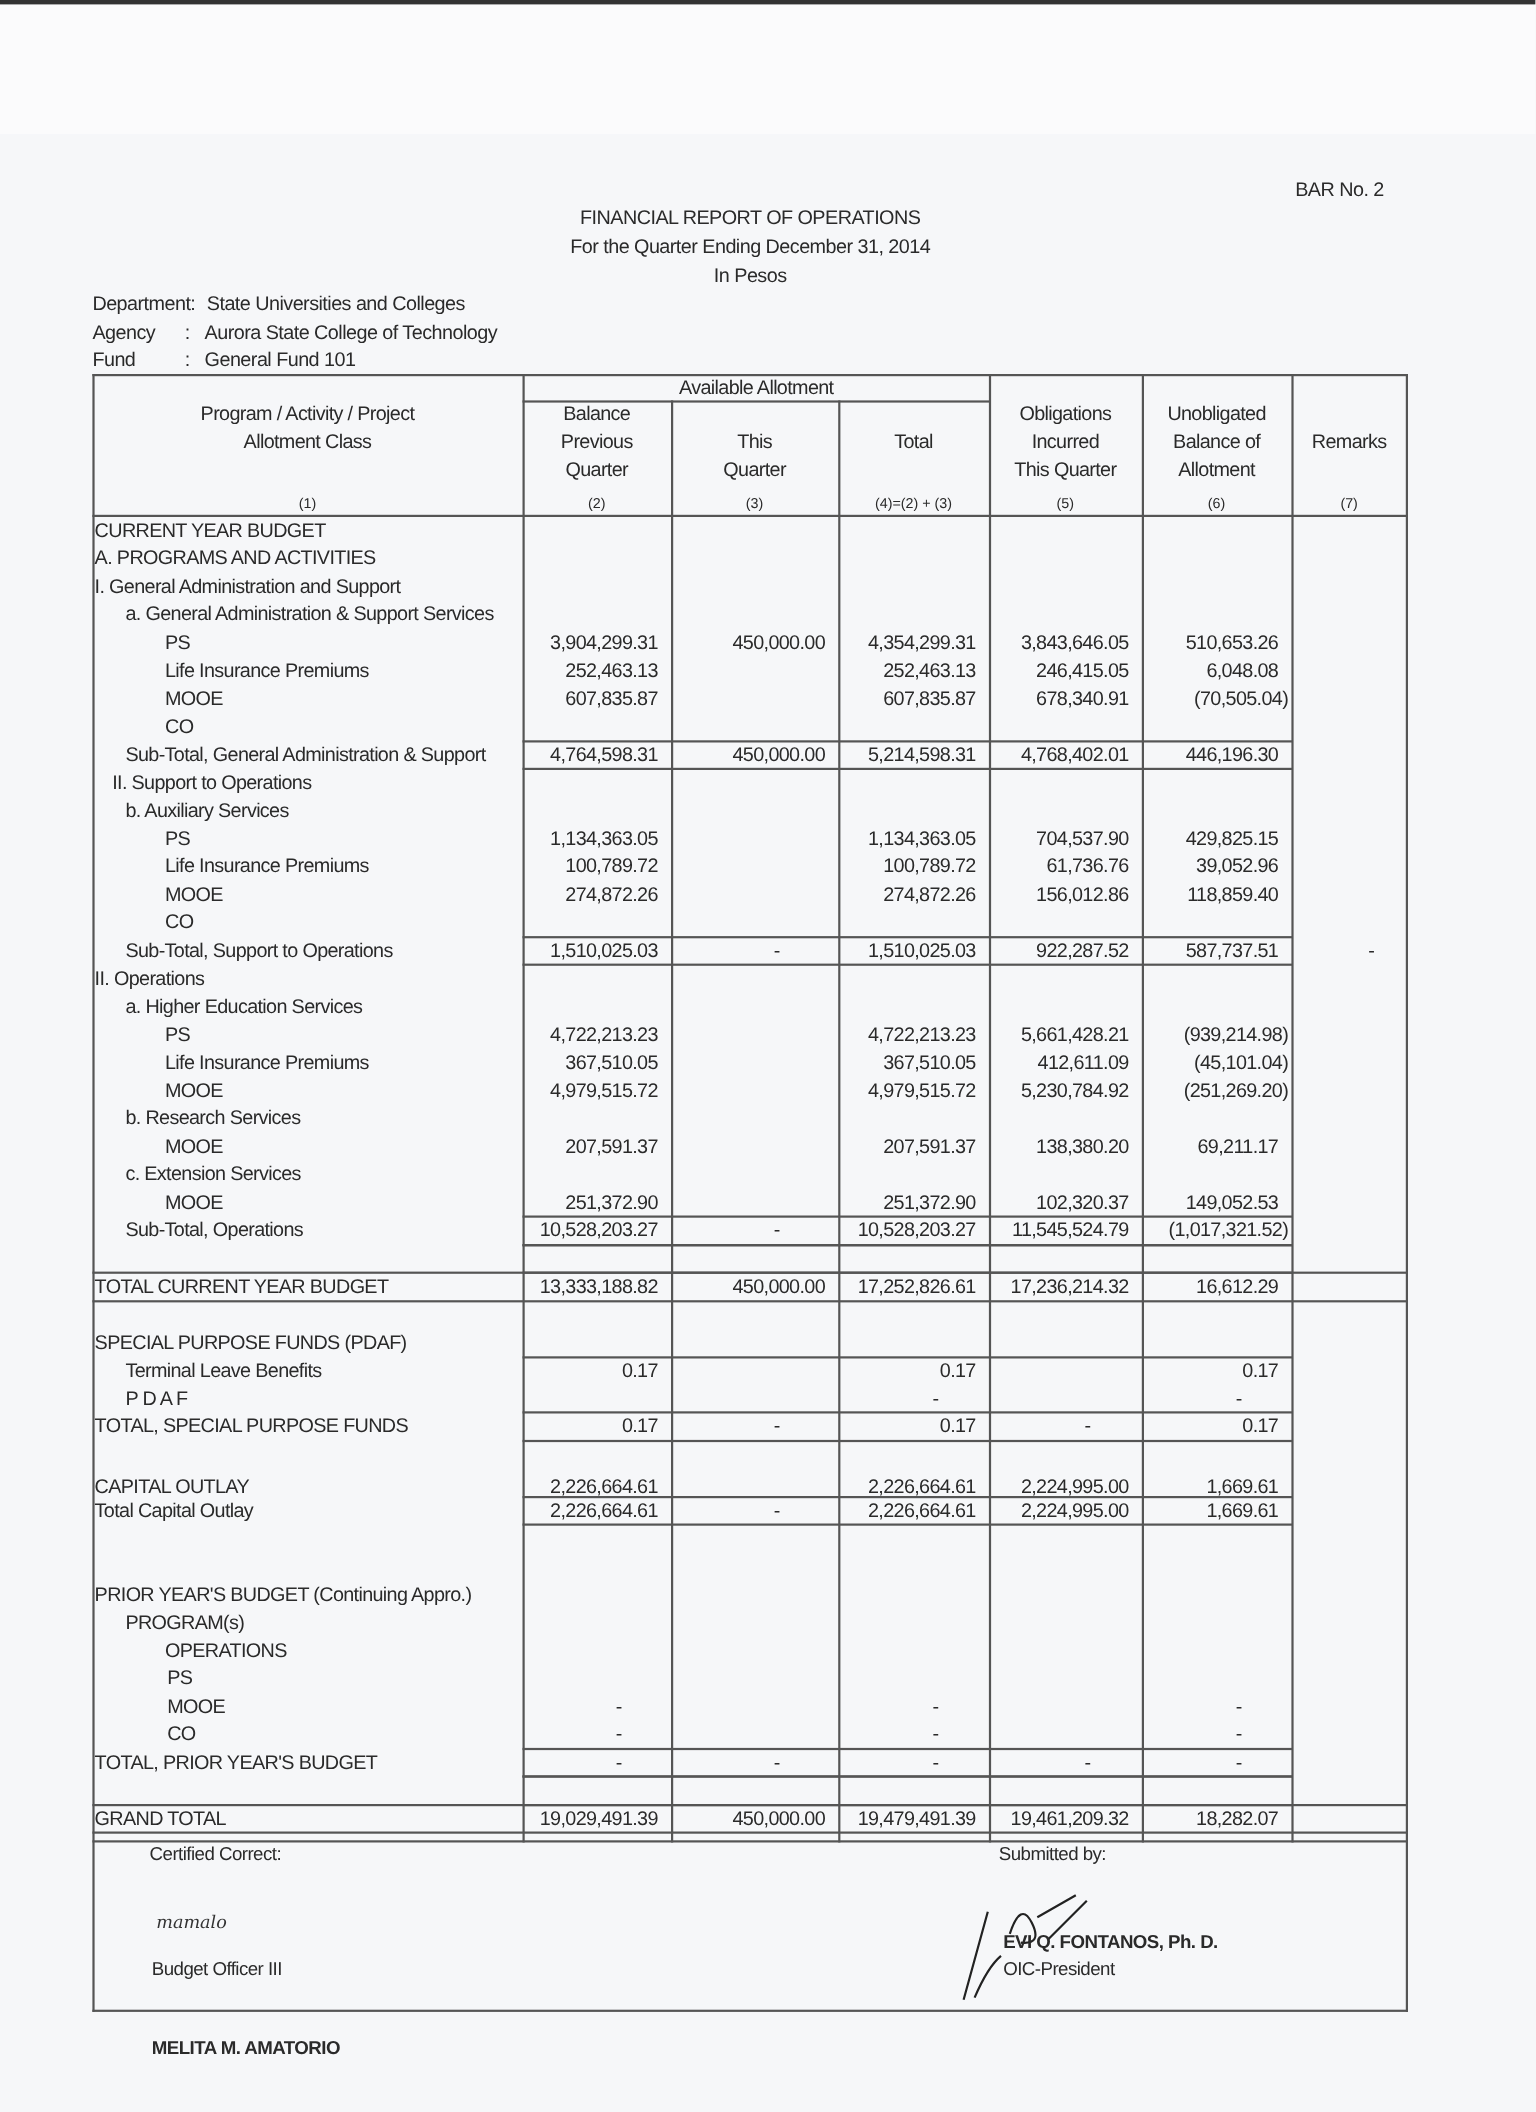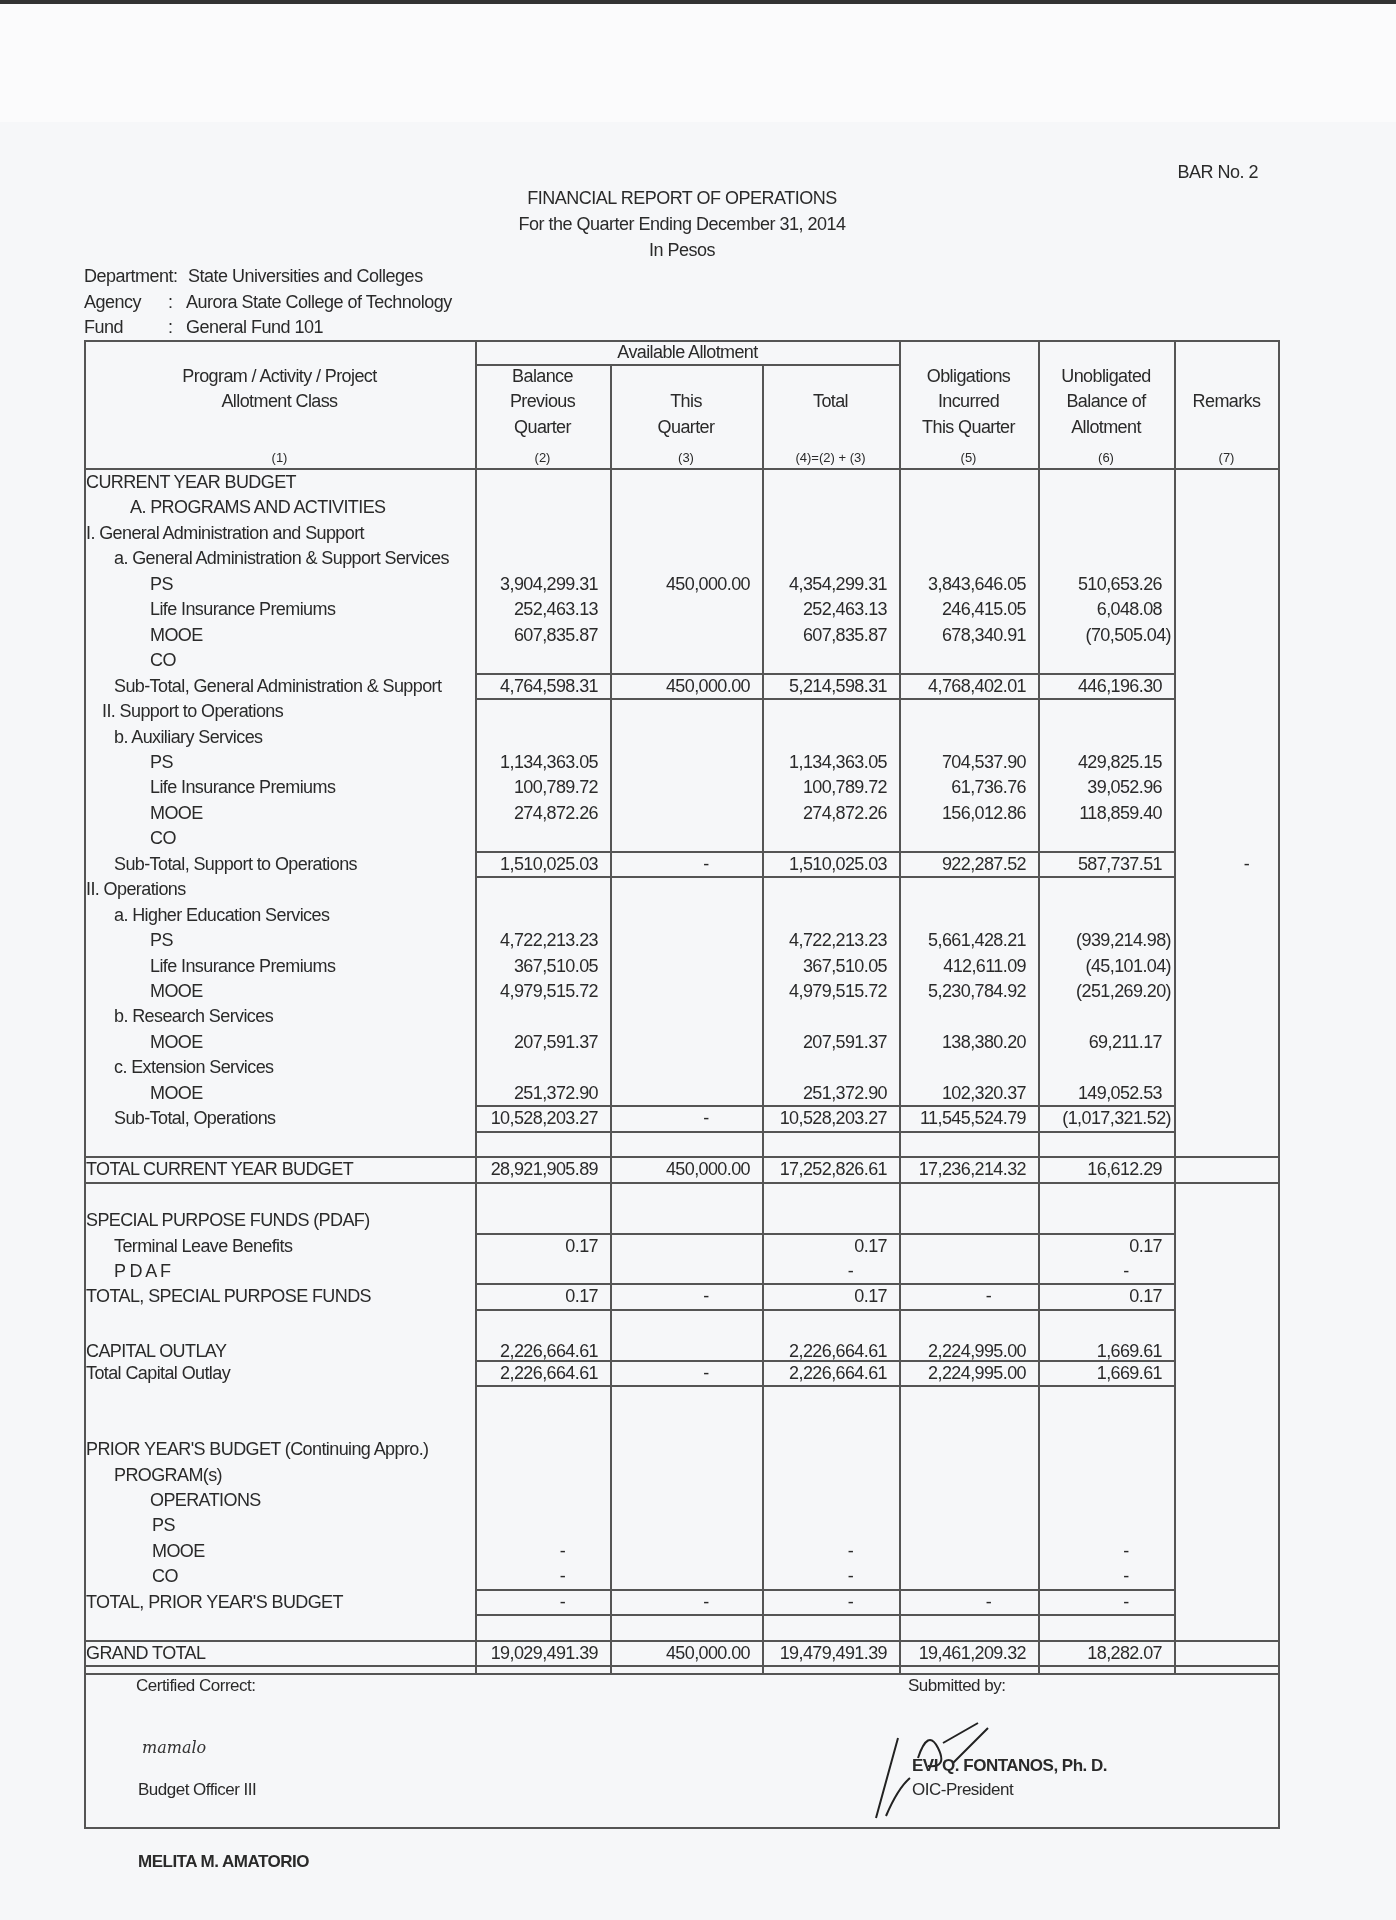"A. PROGRAMS AND ACTIVITIES" div.lbl { margin-left: 44px -> none }
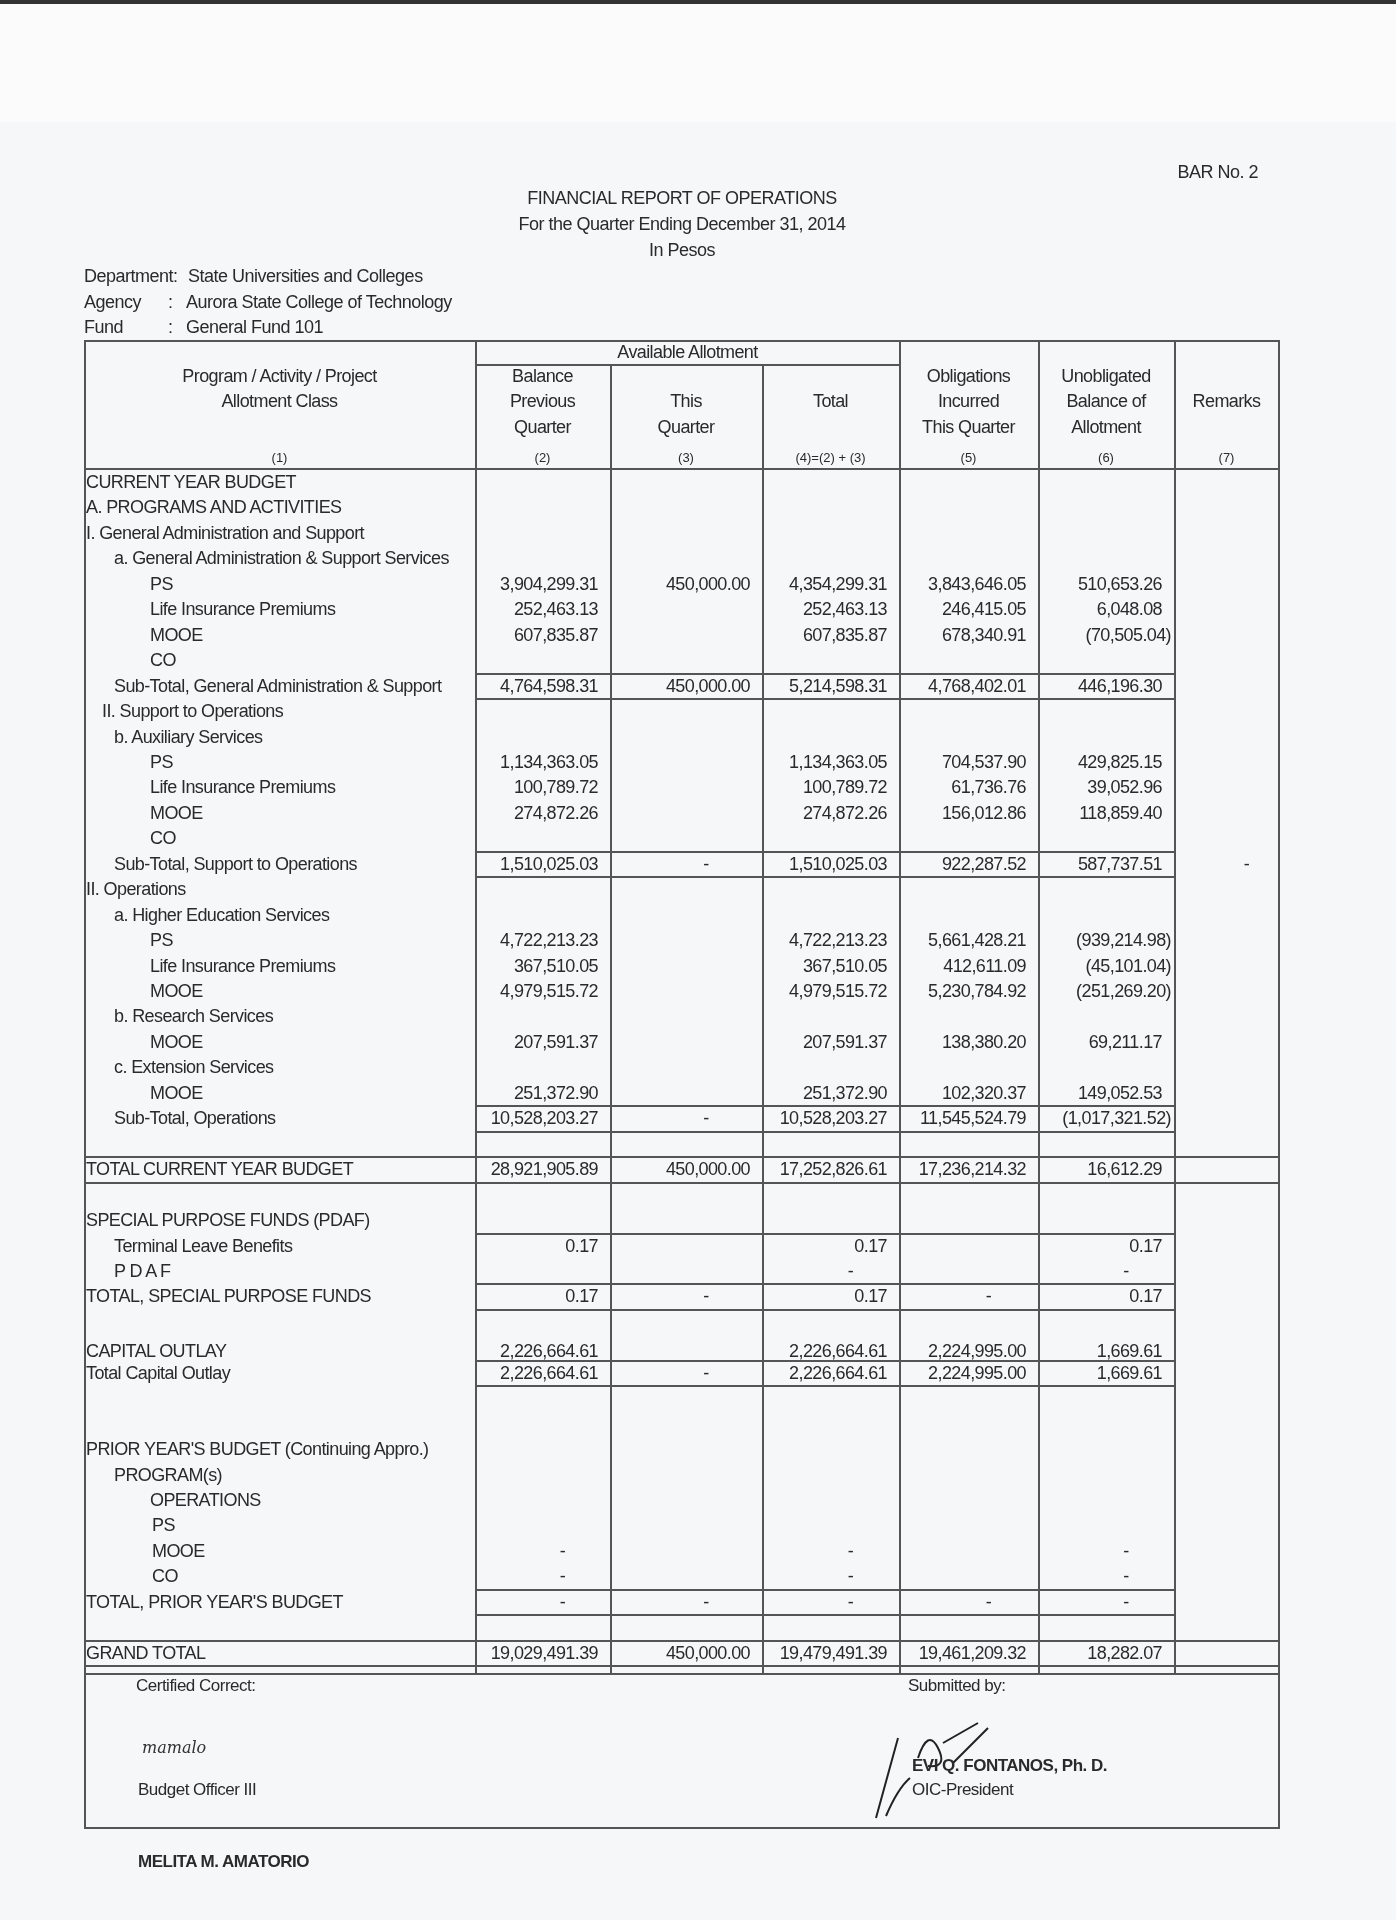"28,921,905.89" div.num { text: 28,921,905.89 -> 13,333,188.82 }
